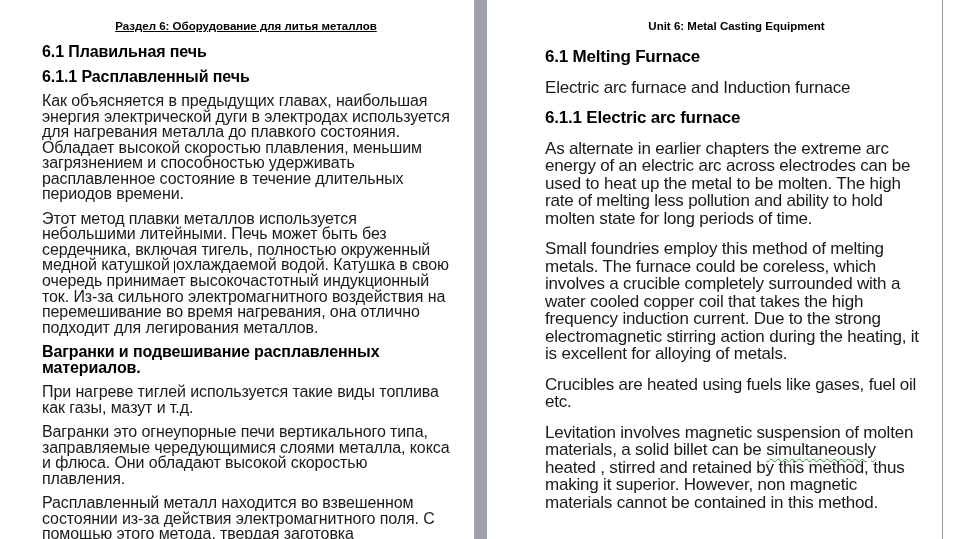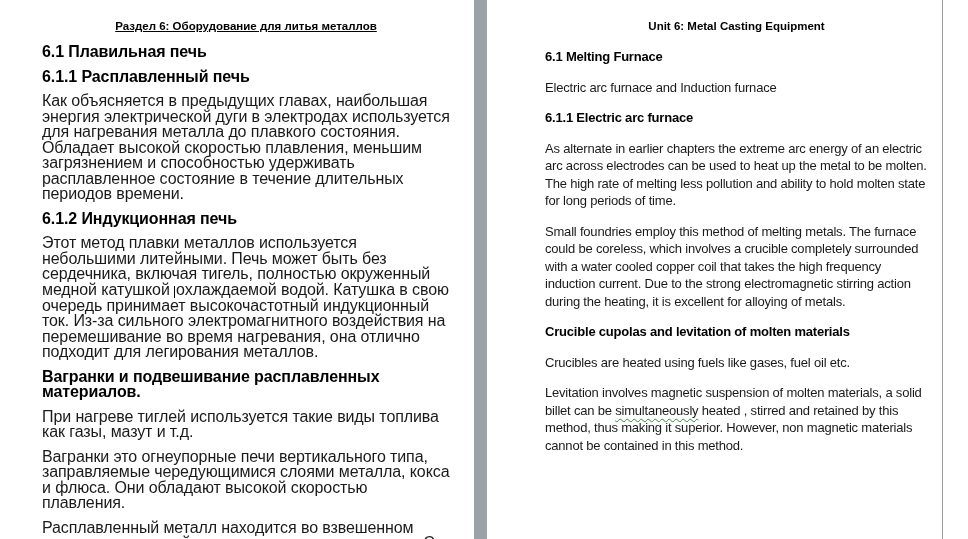"6.1 Melting Furnace" .en p, .en h2 { font-size: 13px -> 17px }
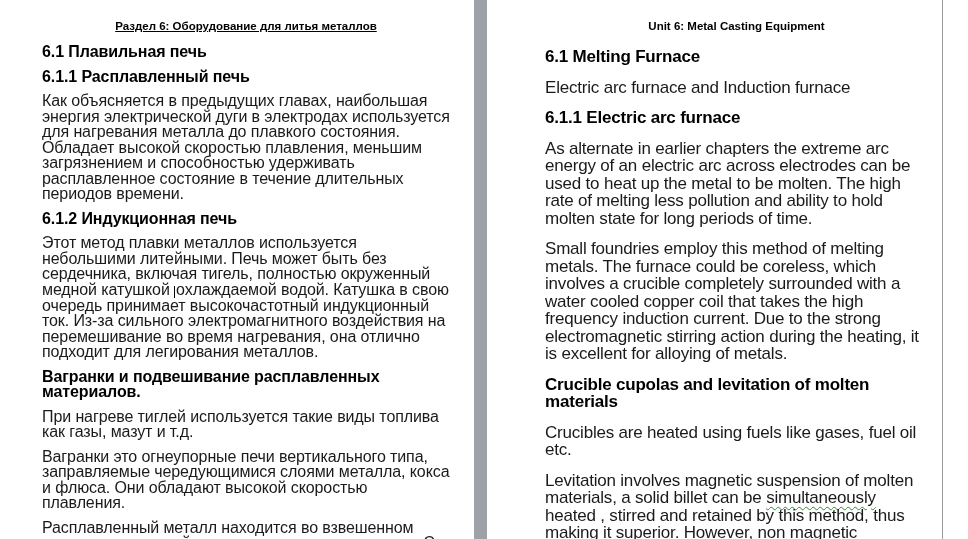"6.1.2 Индукционная печь" h2 { html: <h2>6.1.2 Индукционная печь</h2> -> none }
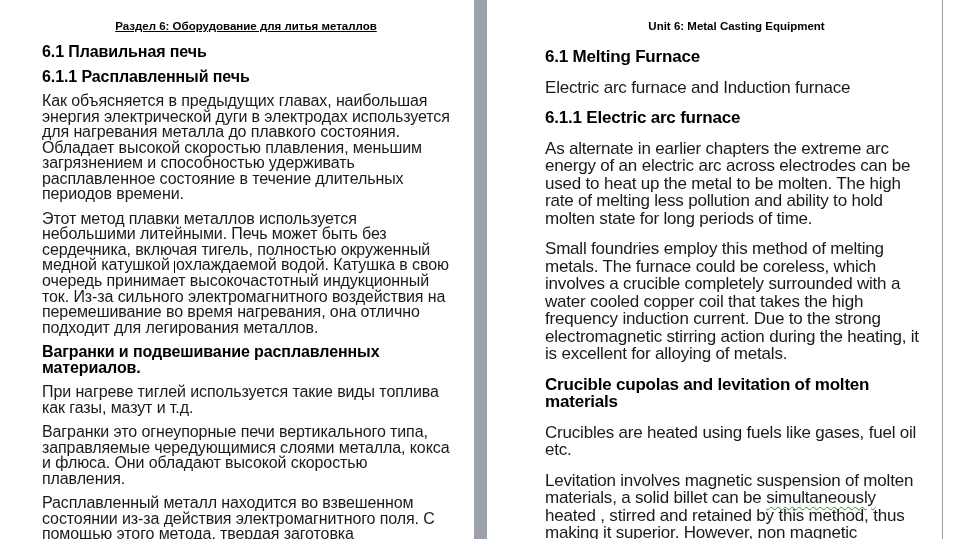"Crucible cupolas and levitation of" h2 { html: <h2>Crucible cupolas and levitation of molten materials</h2> -> none }
